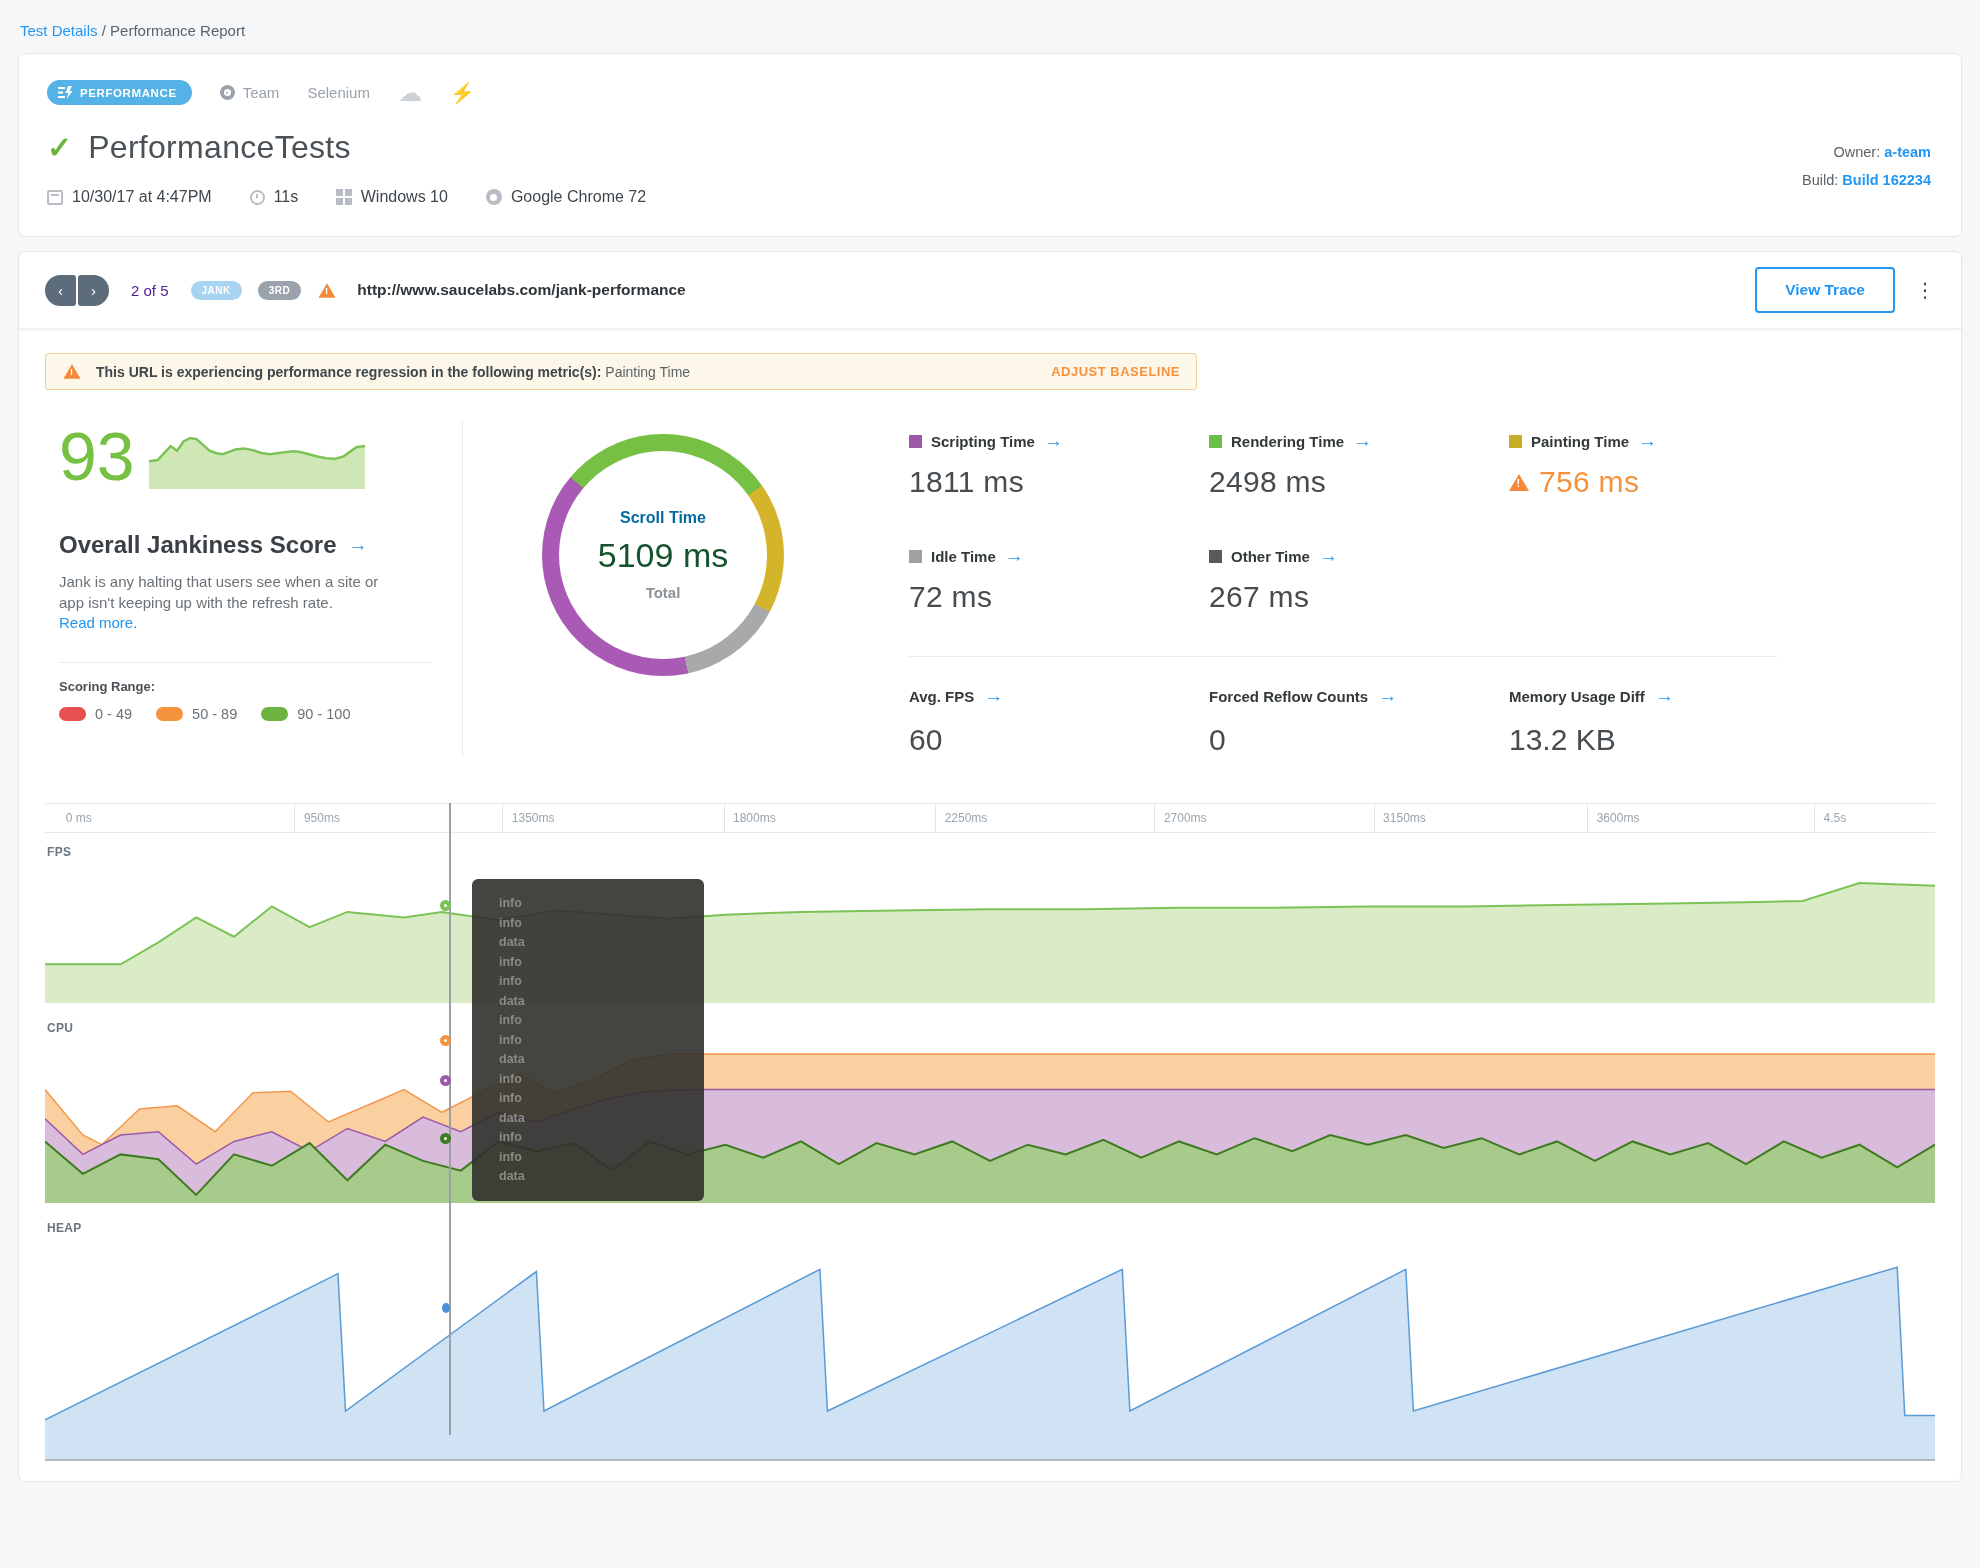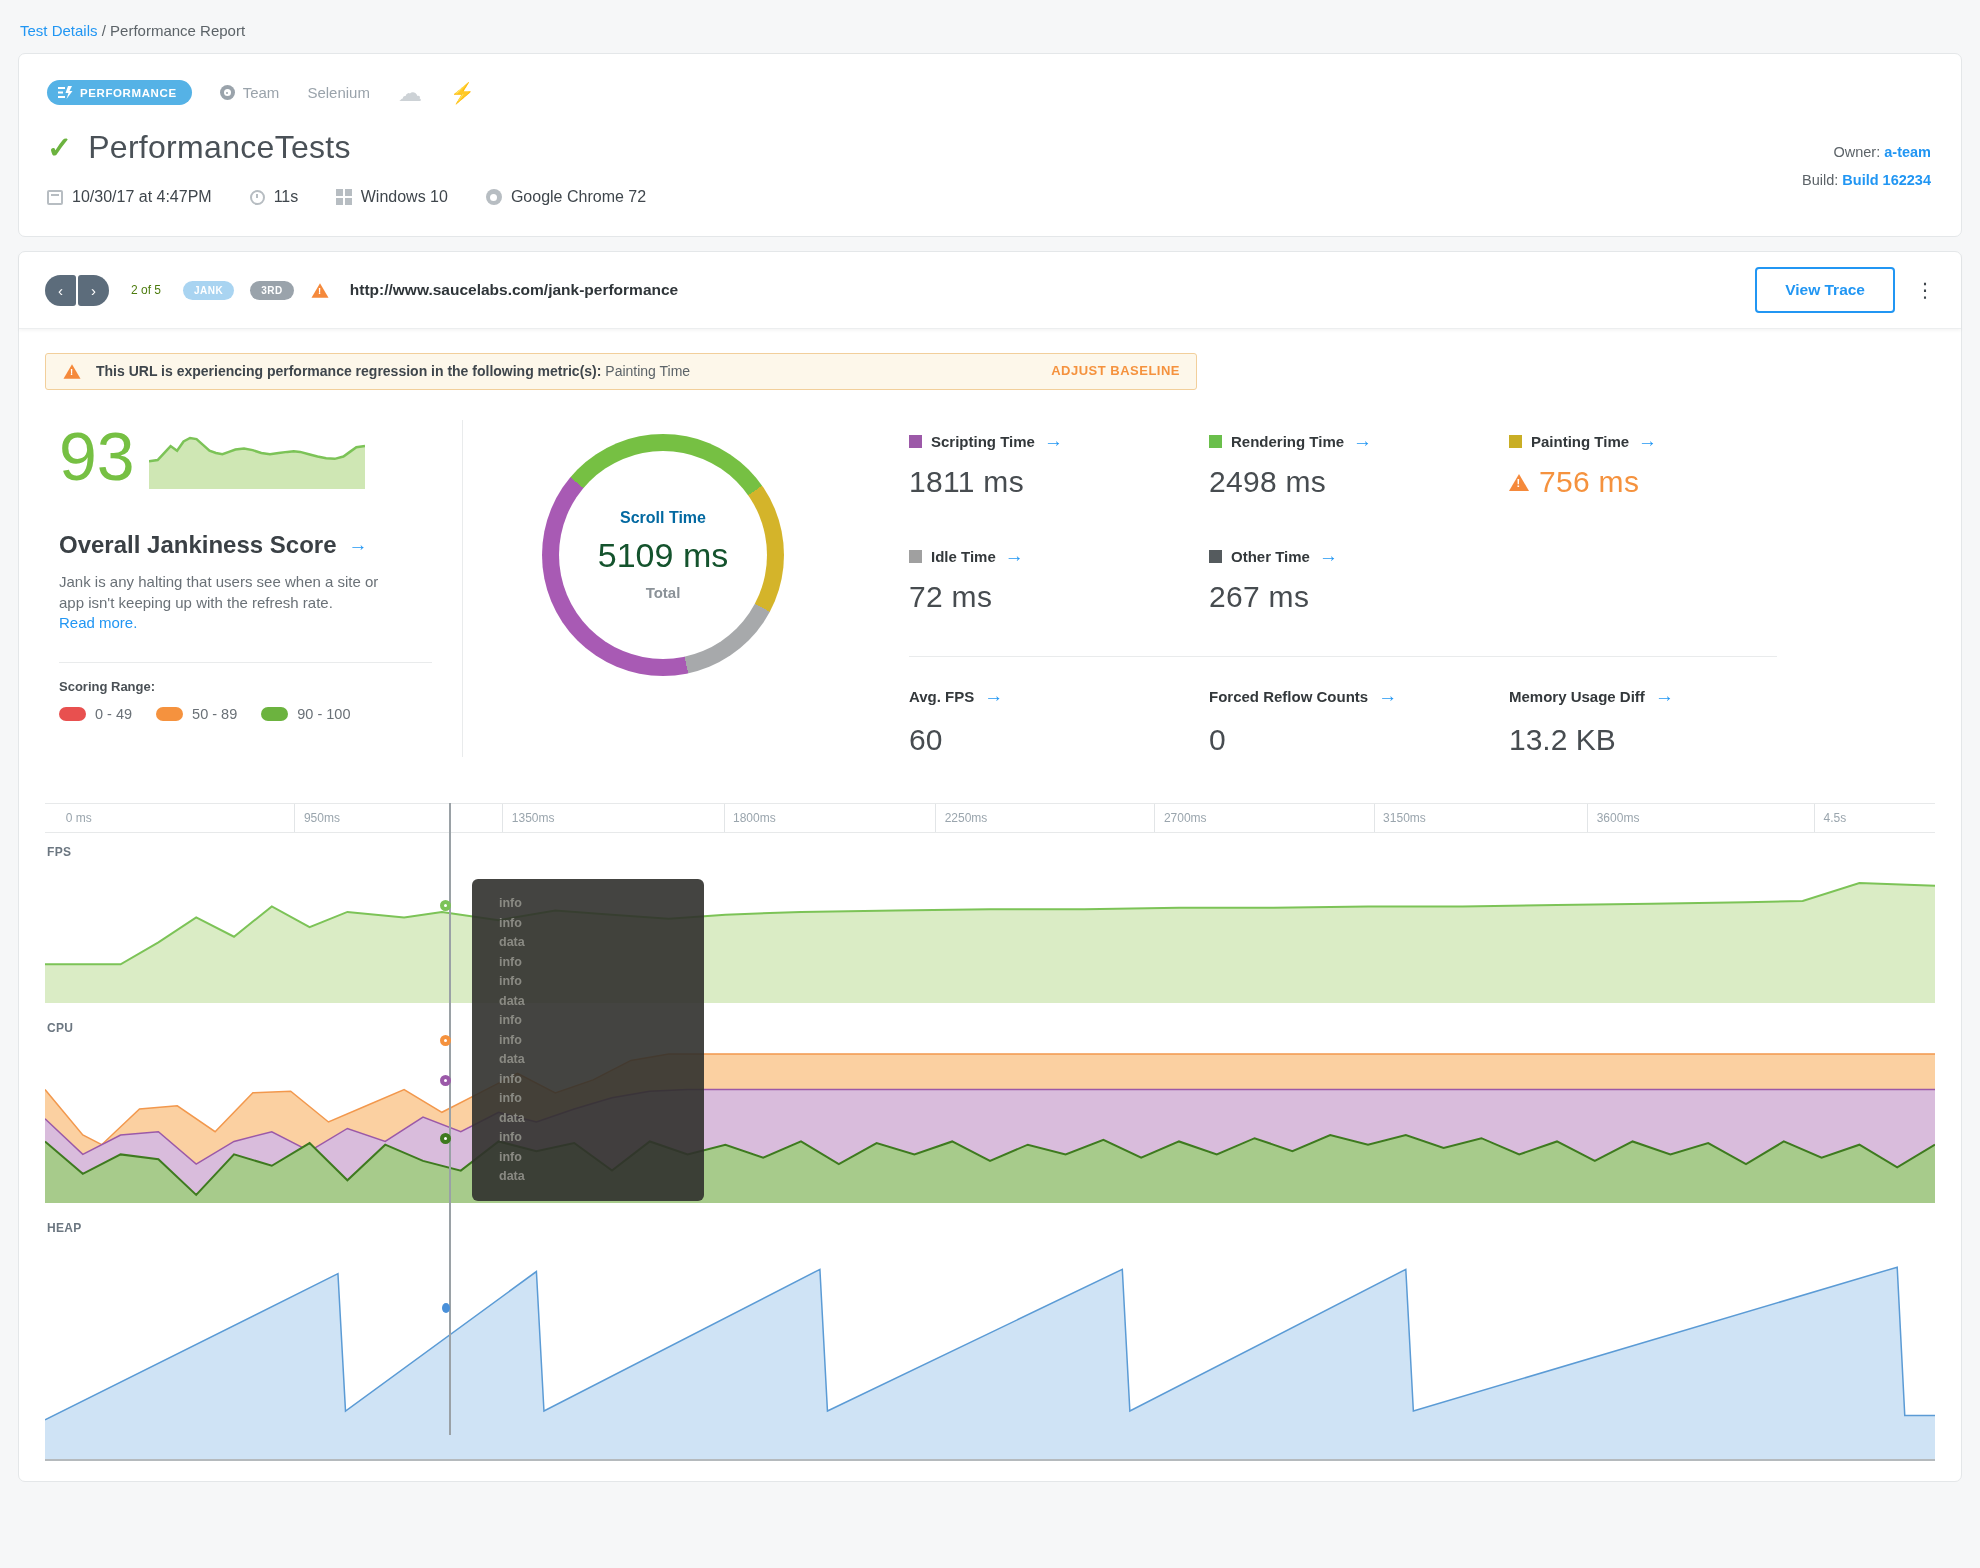"2 of 5" .nav-pos { color: #4d7c0f -> #4c1d95; font-size: 12px -> 15px }
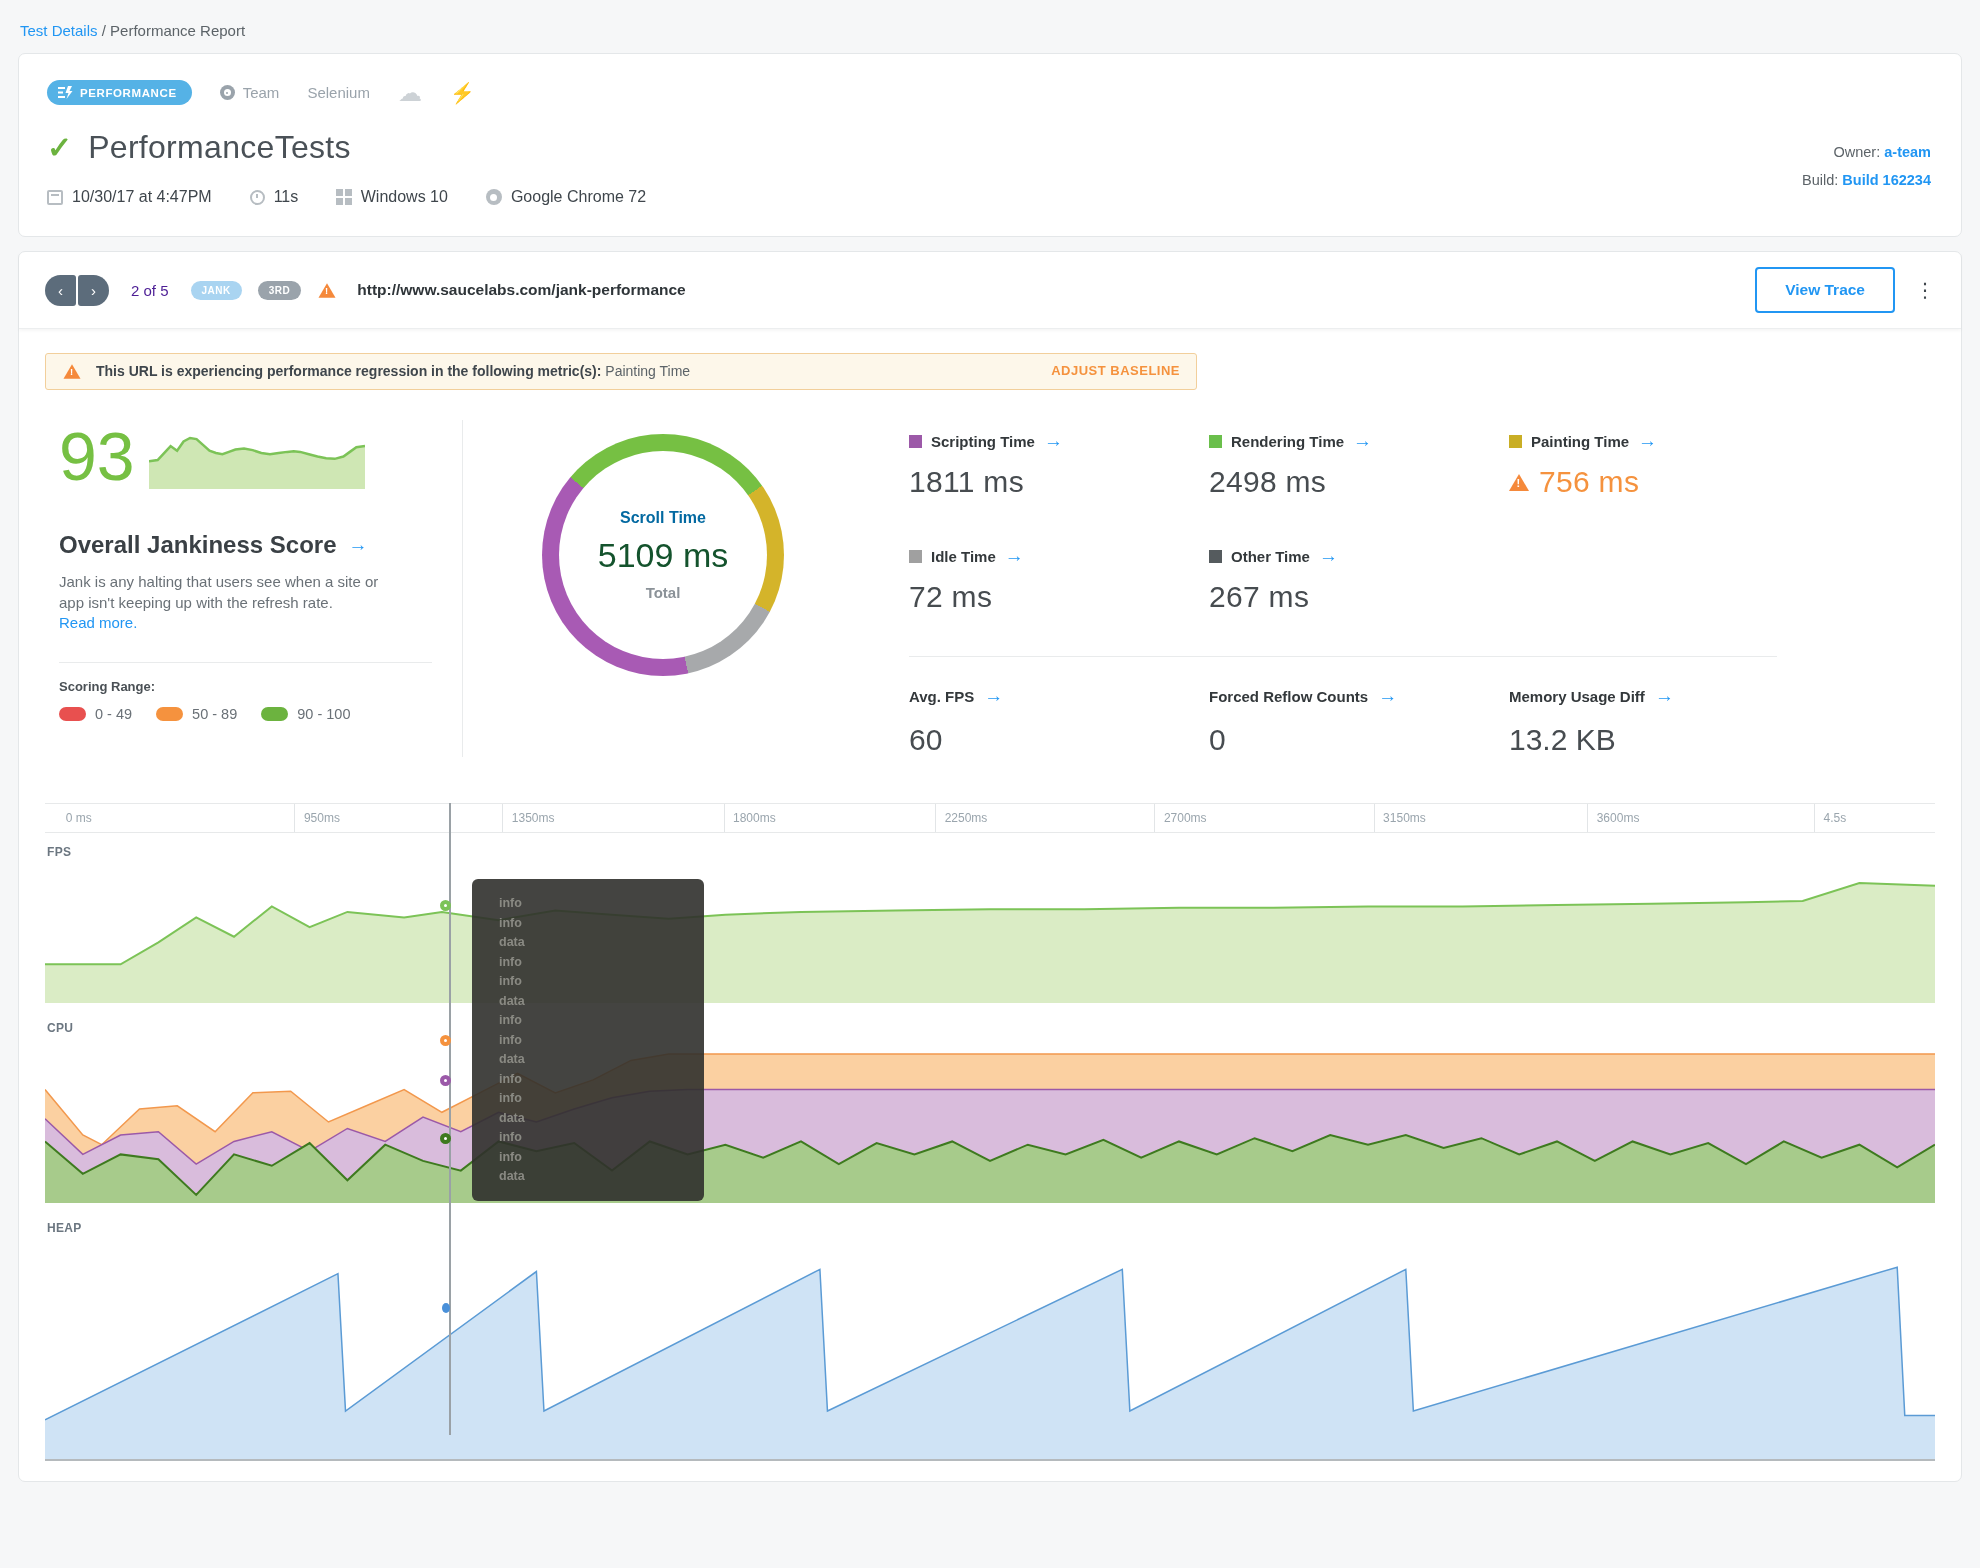"This URL is experiencing performance" .alert { align-items: flex-start -> center }
